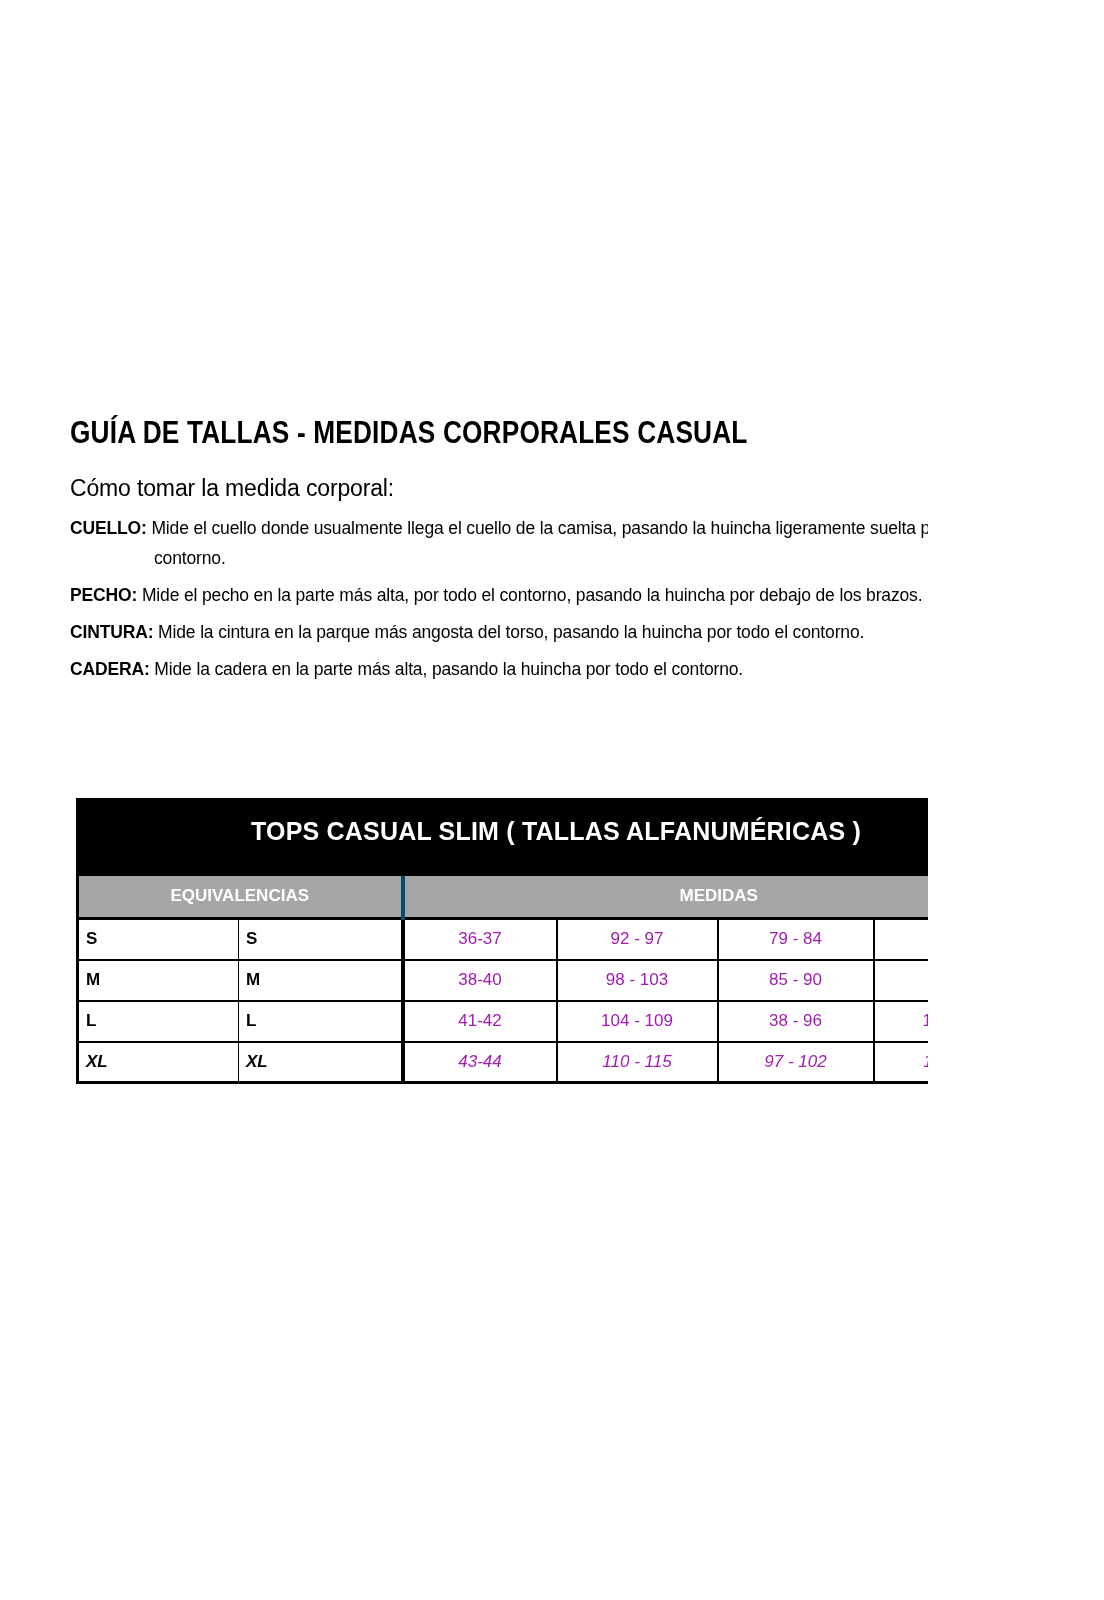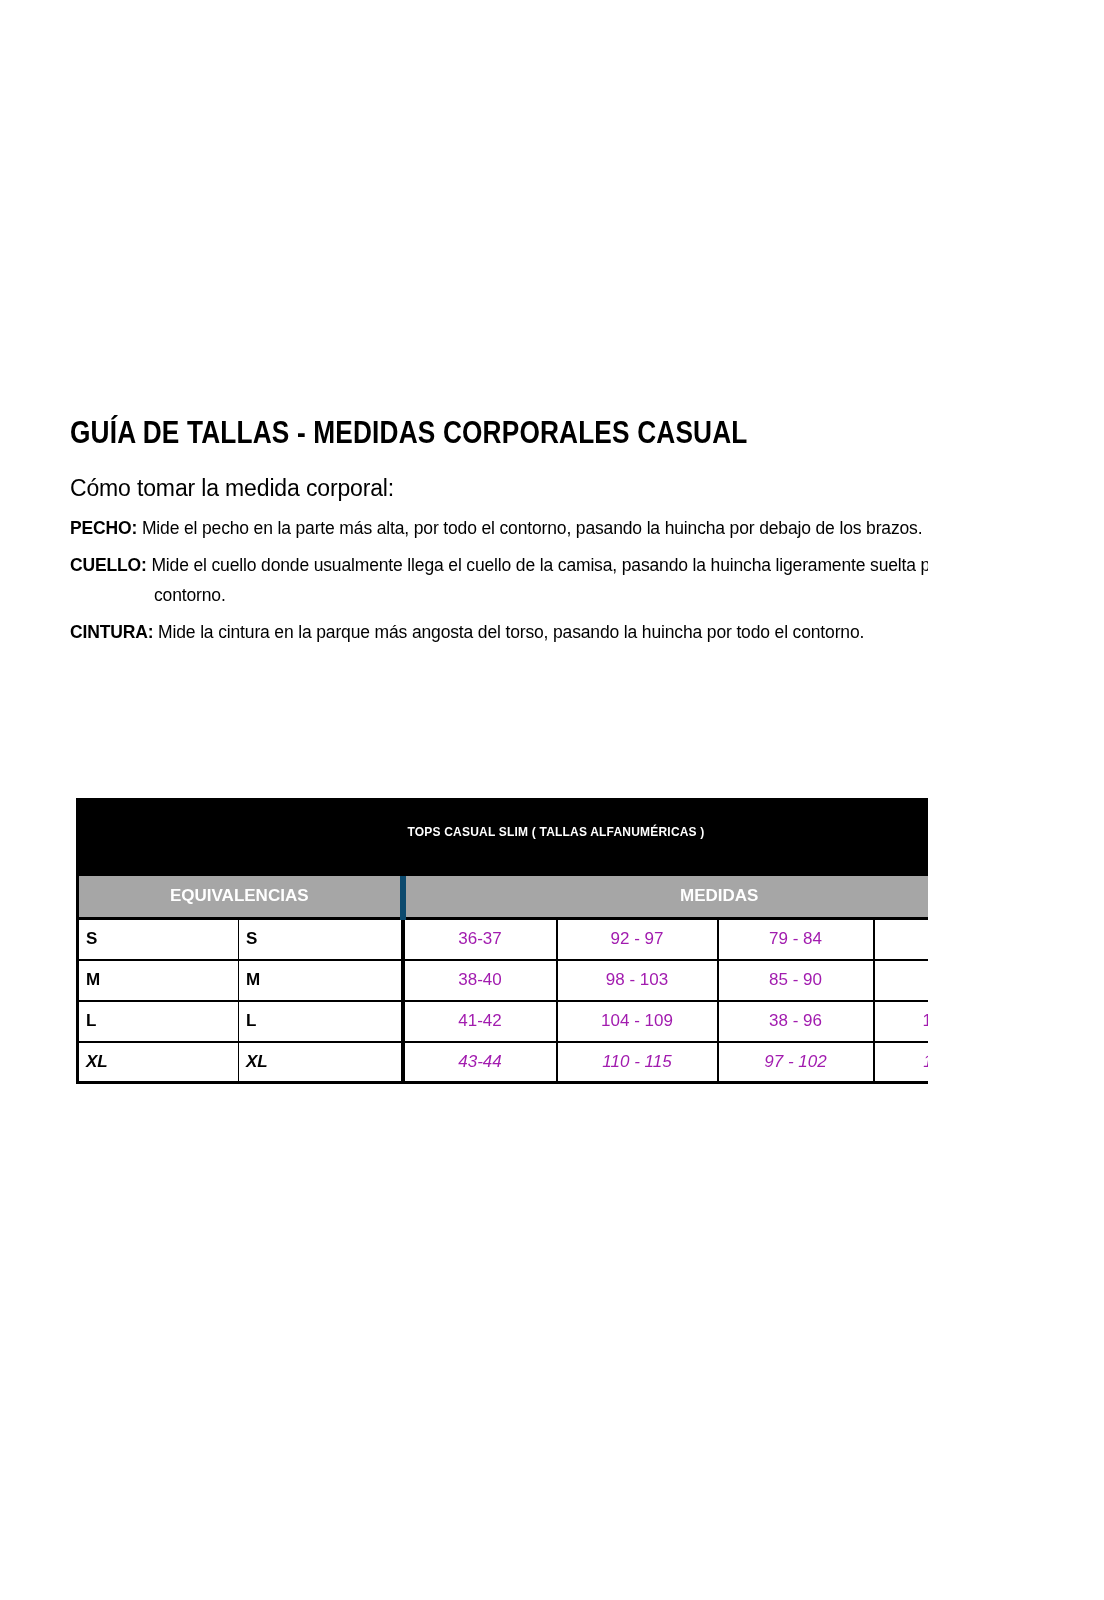"PECHO: Mide el pecho en" p.instr { order: before "CUELLO: Mide el cuello donde" -> after "CUELLO: Mide el cuello donde" }
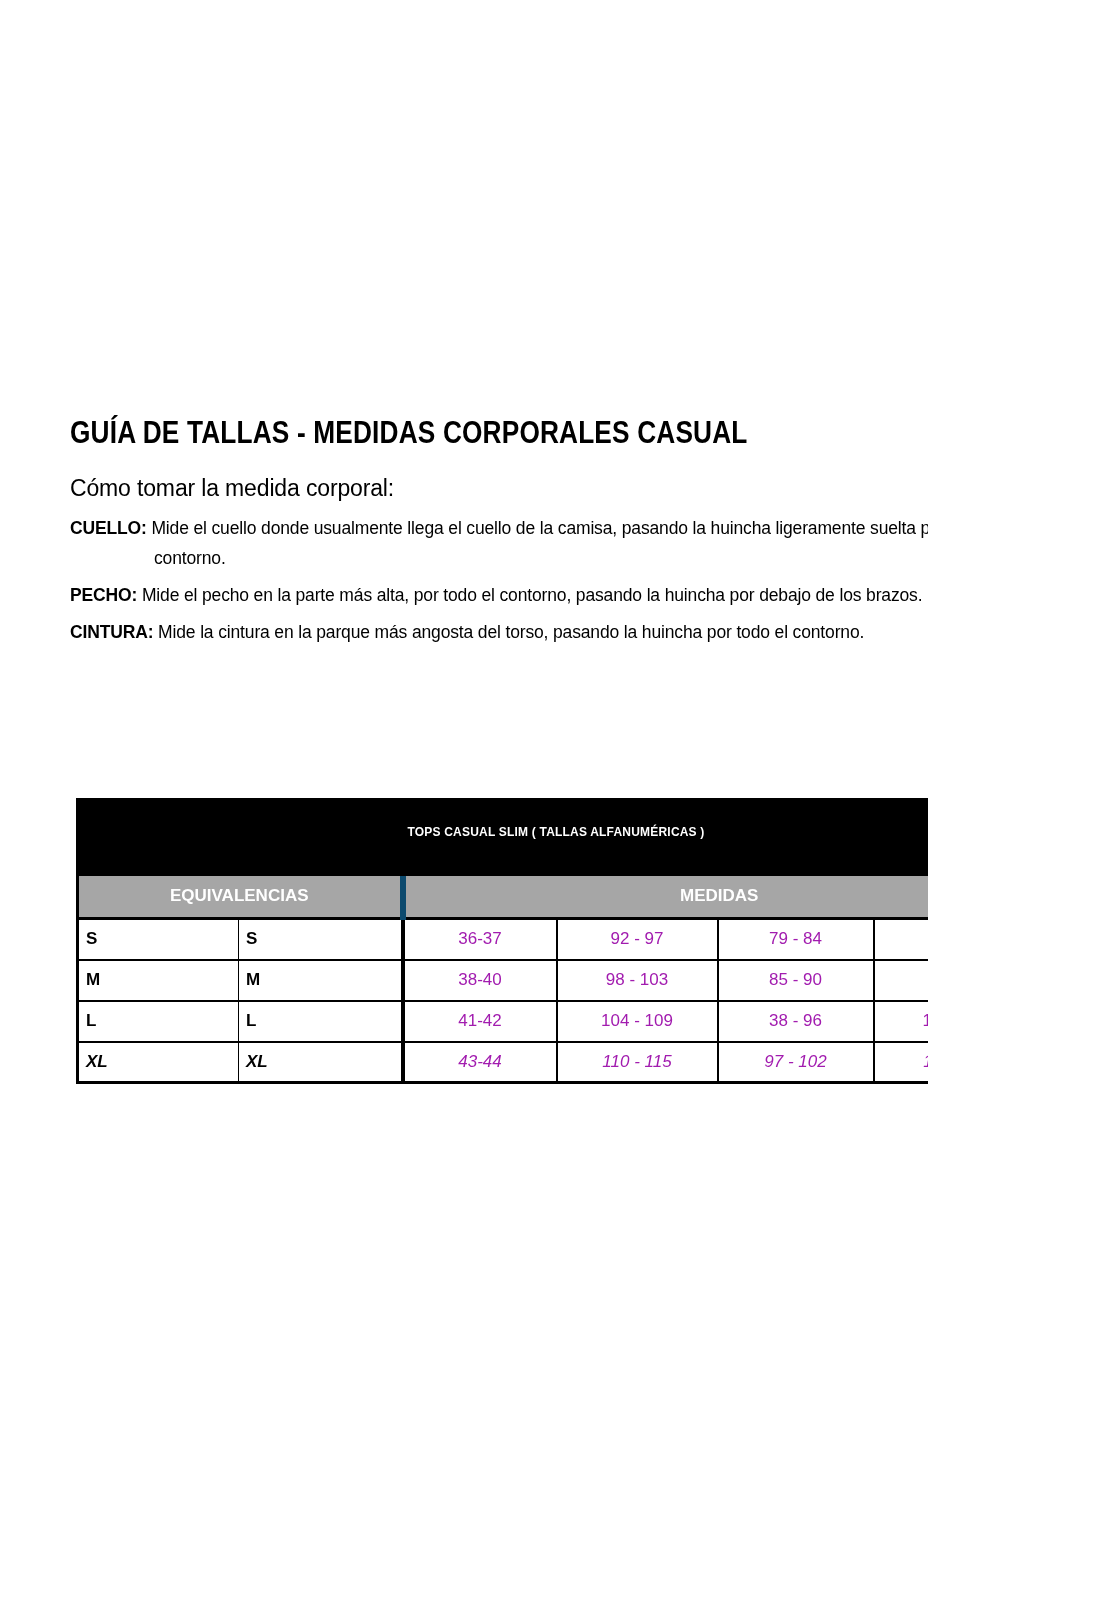"CADERA: Mide la cadera en" p.instr { html: none -> <p> <span>CADERA:</span> <span>Mide la cadera en la parte más alta, pasando la huincha por todo el contorno.</span> </p> }
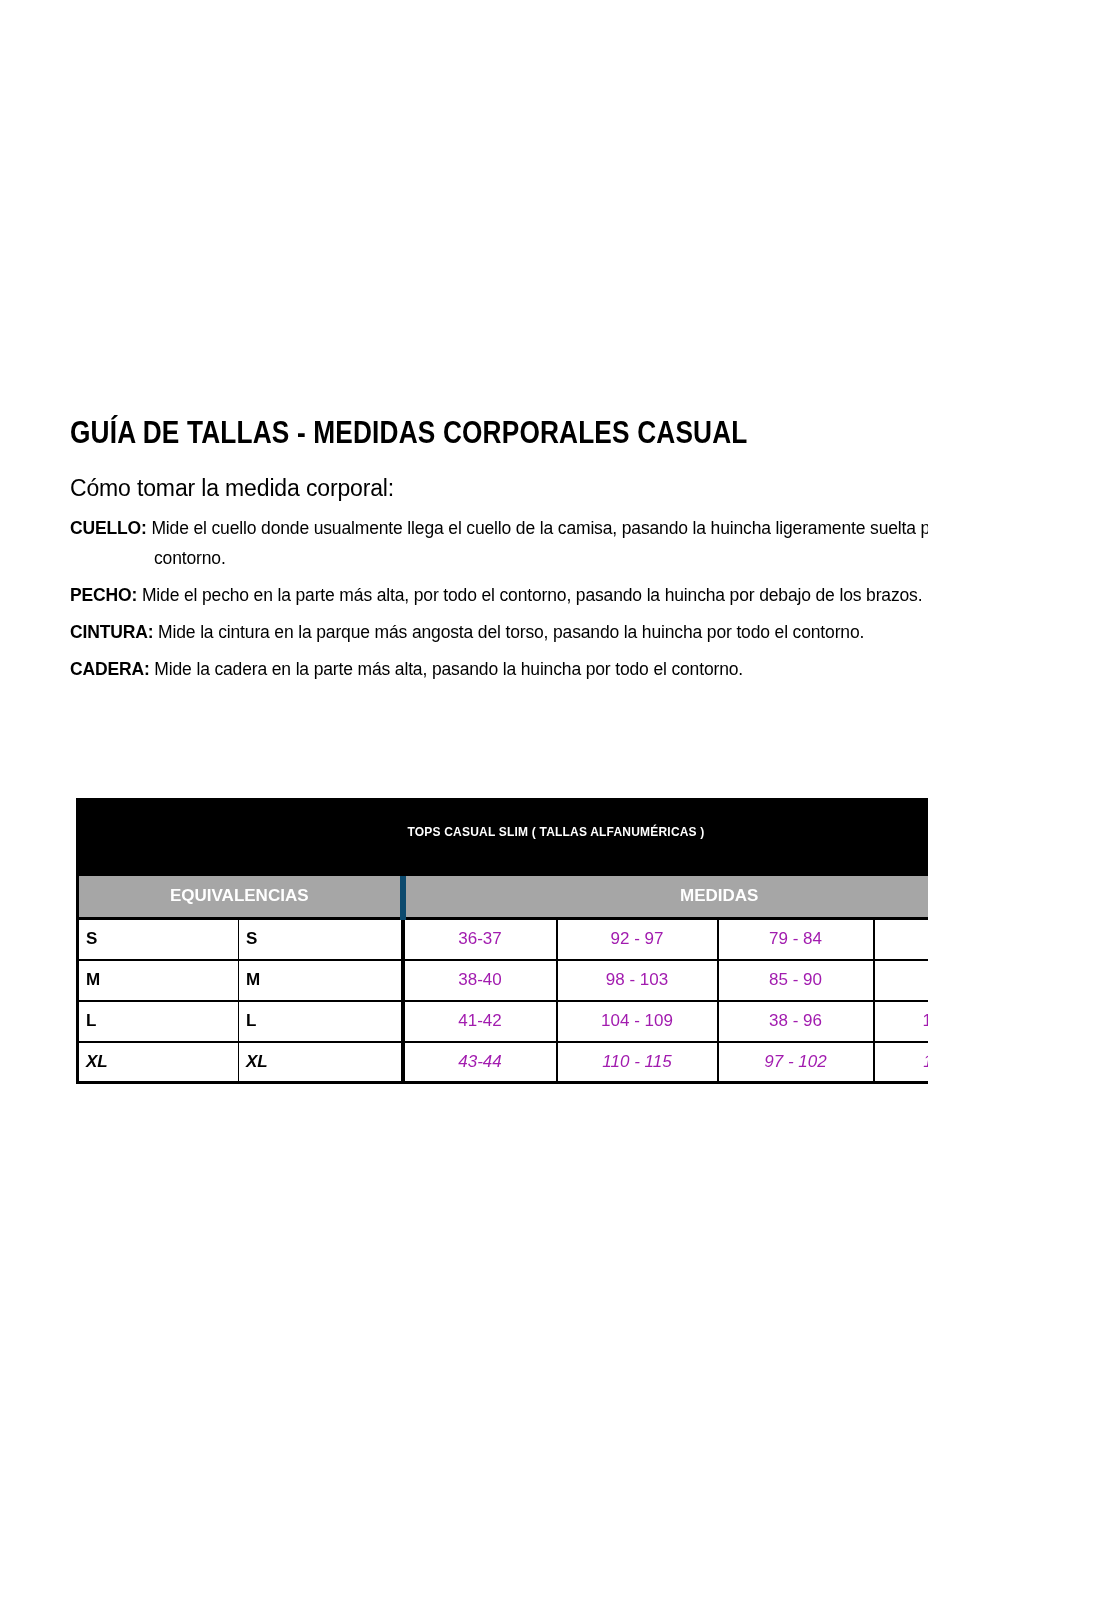"TOPS CASUAL SLIM ( TALLAS" tr.title-row td { font-size: 12px -> 25px }
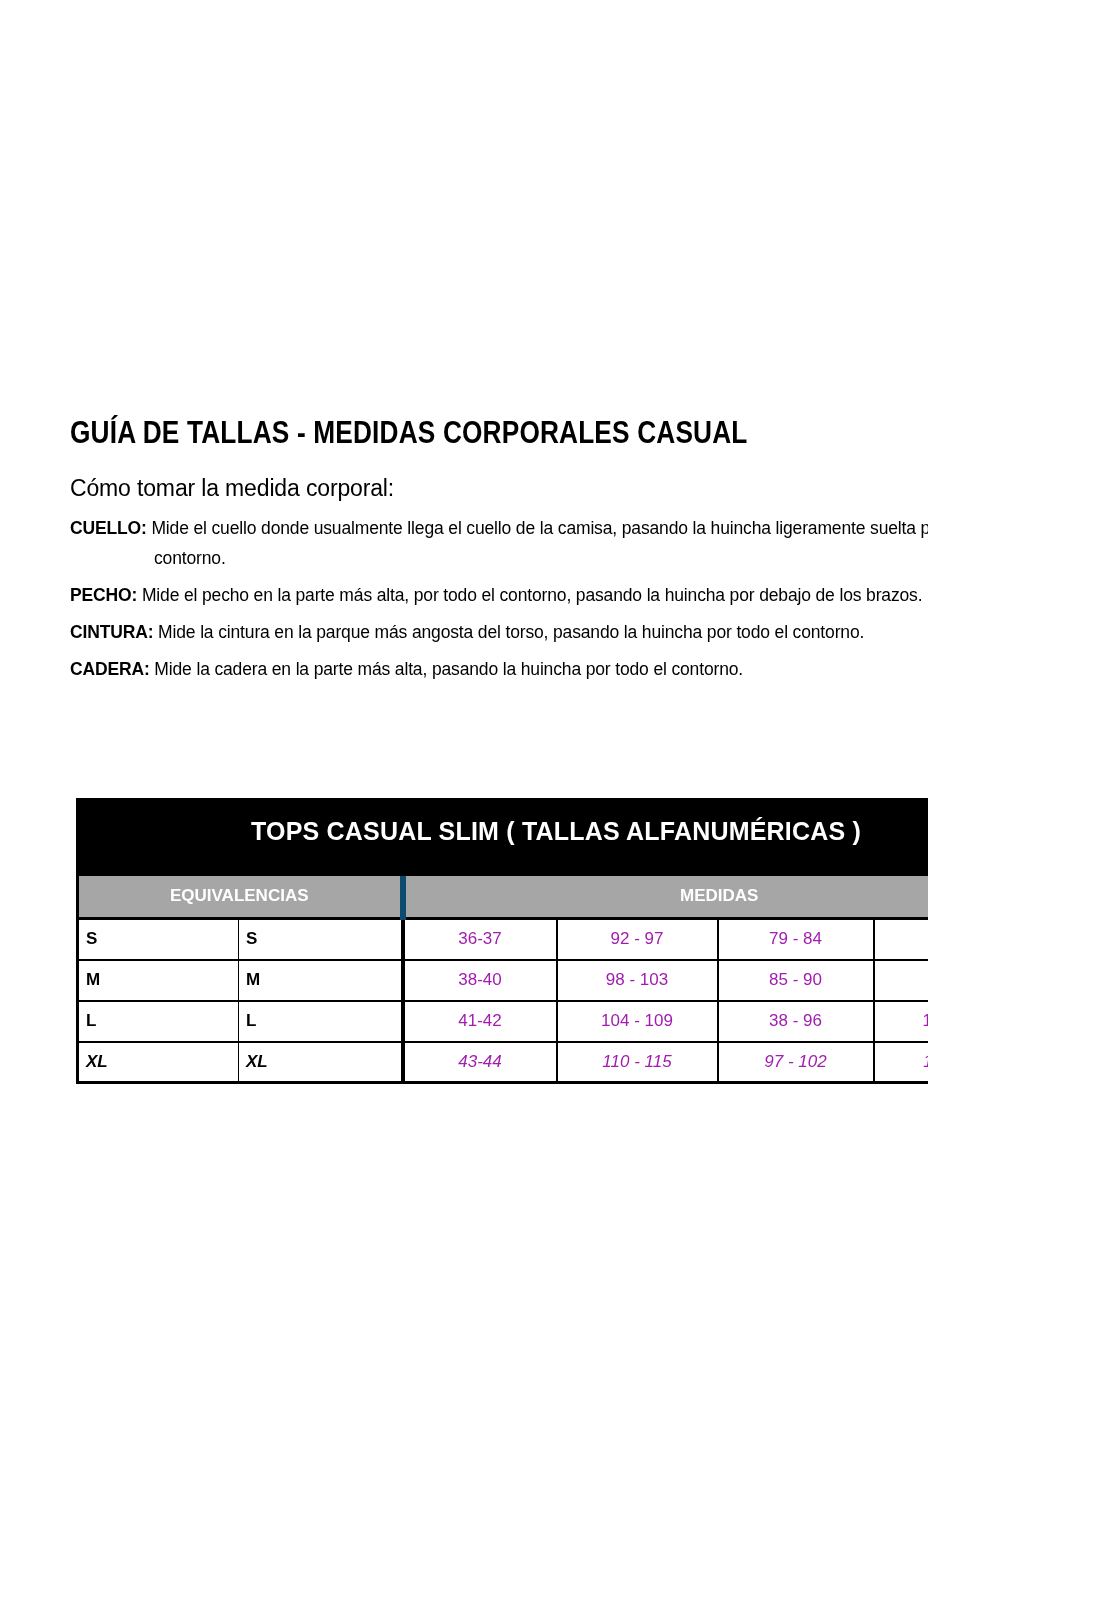"EQUIVALENCIAS" td.group-equiv { border-right: 6px solid #0c4a6e -> 4px solid #0c4a6e }
